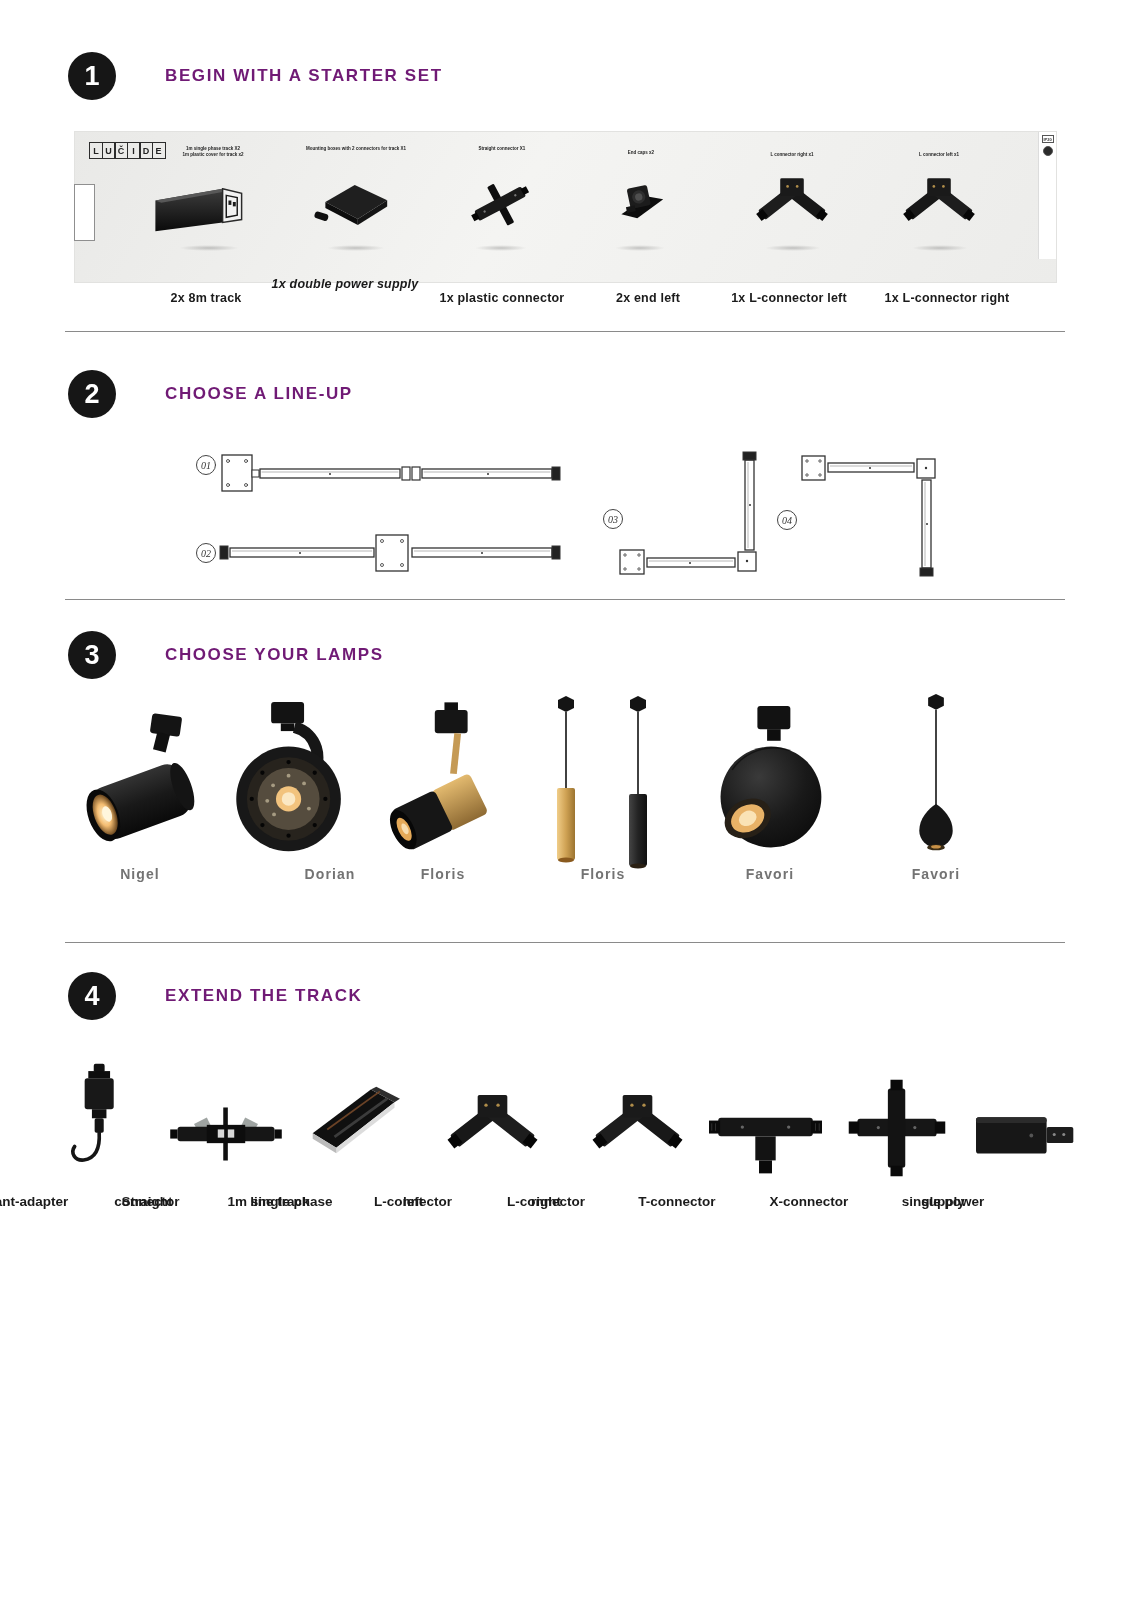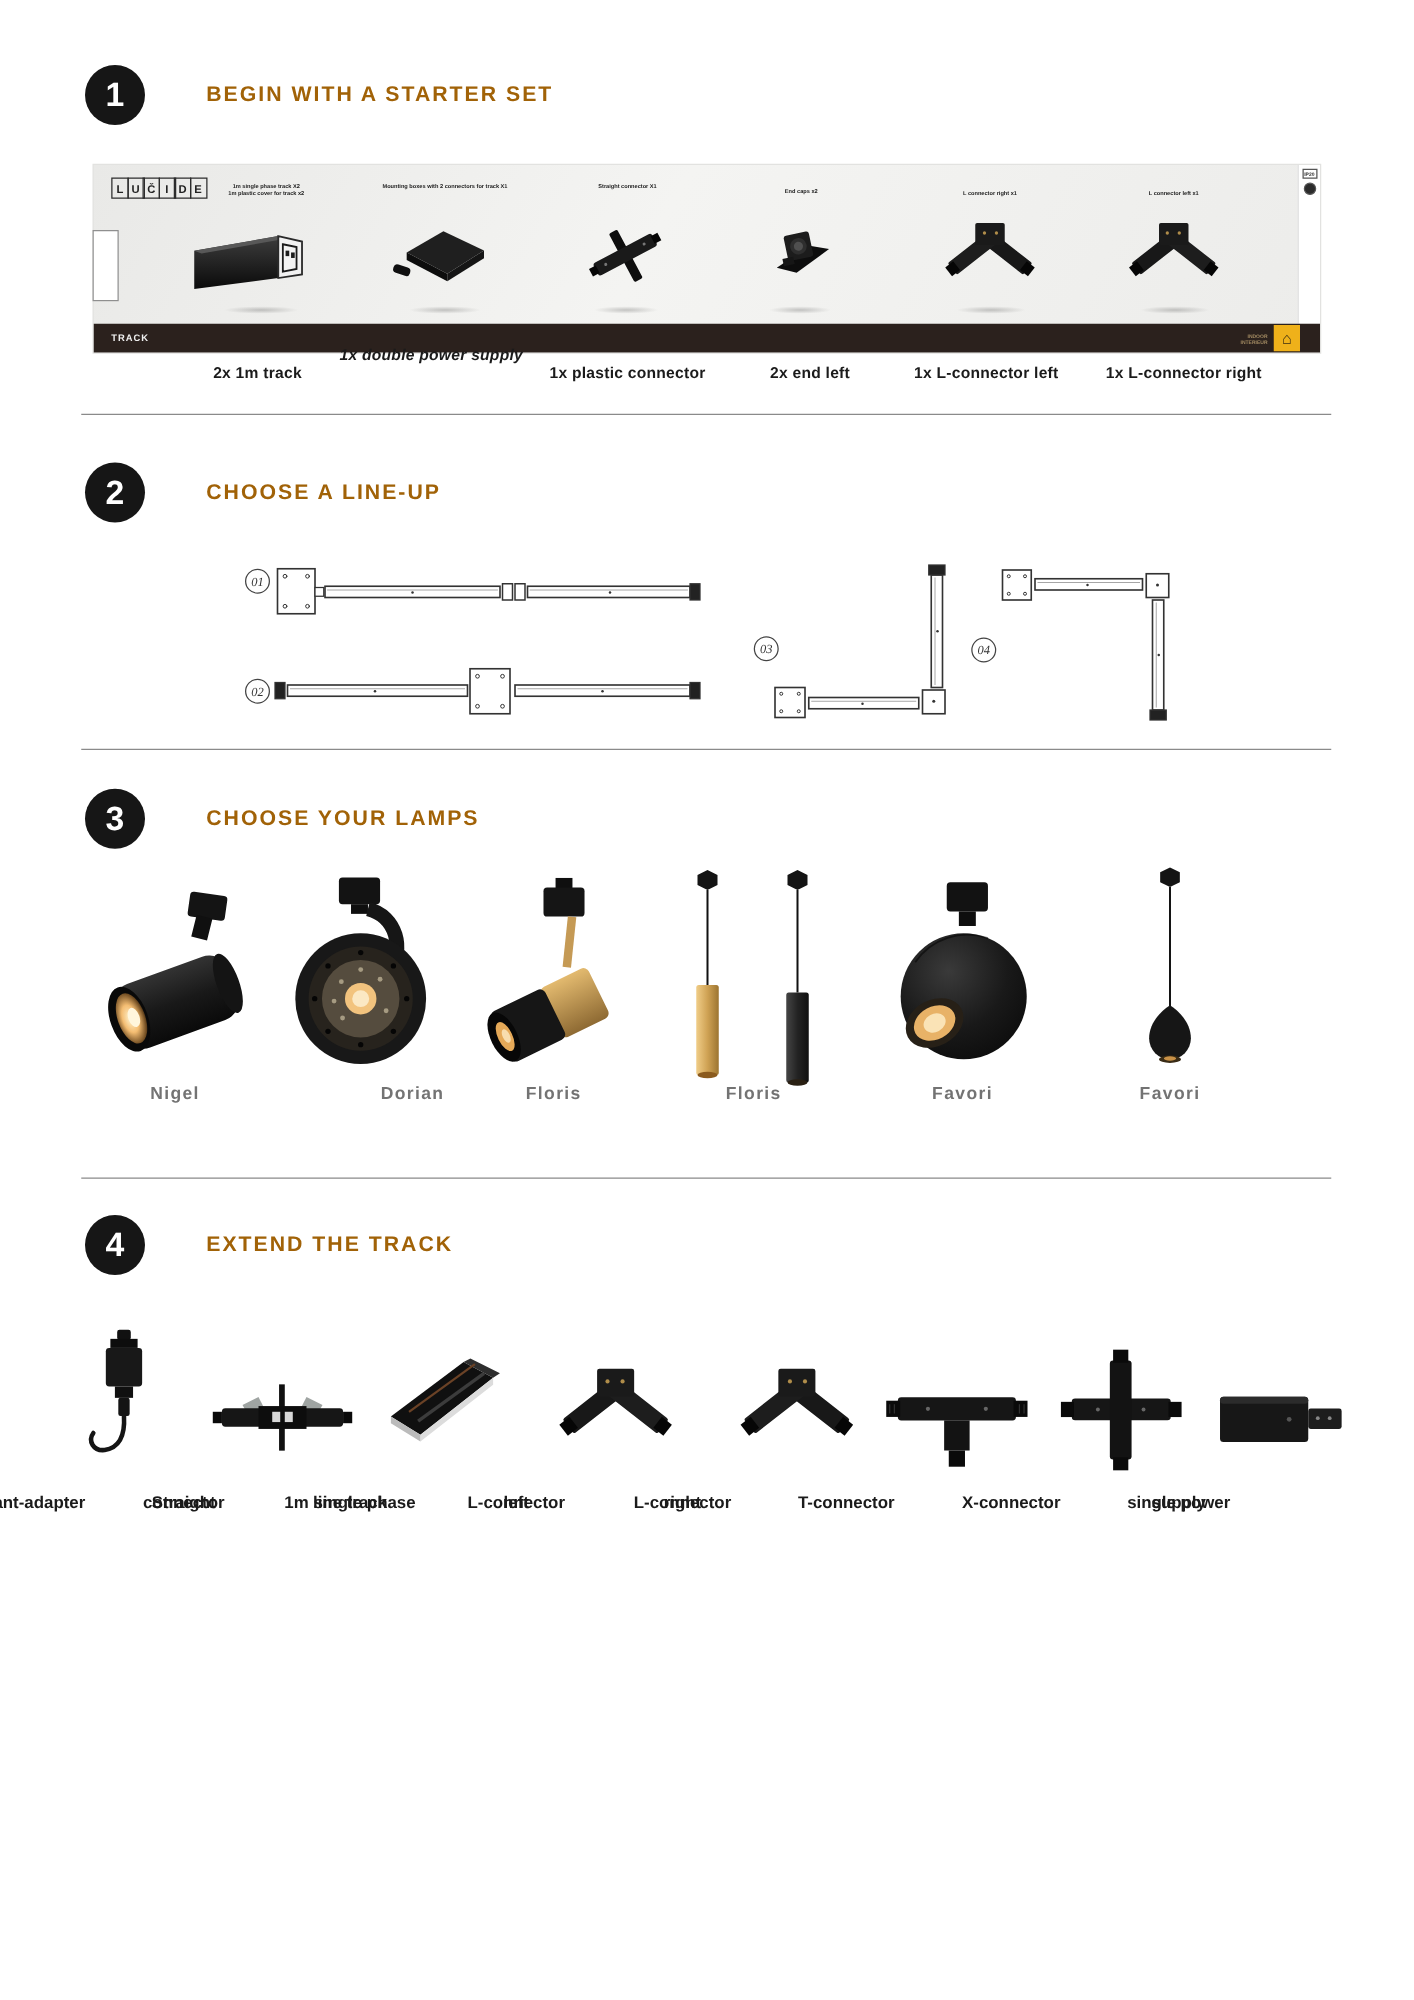"BEGIN WITH A STARTER SET" .step-title { color: #a16207 -> #701a75 }
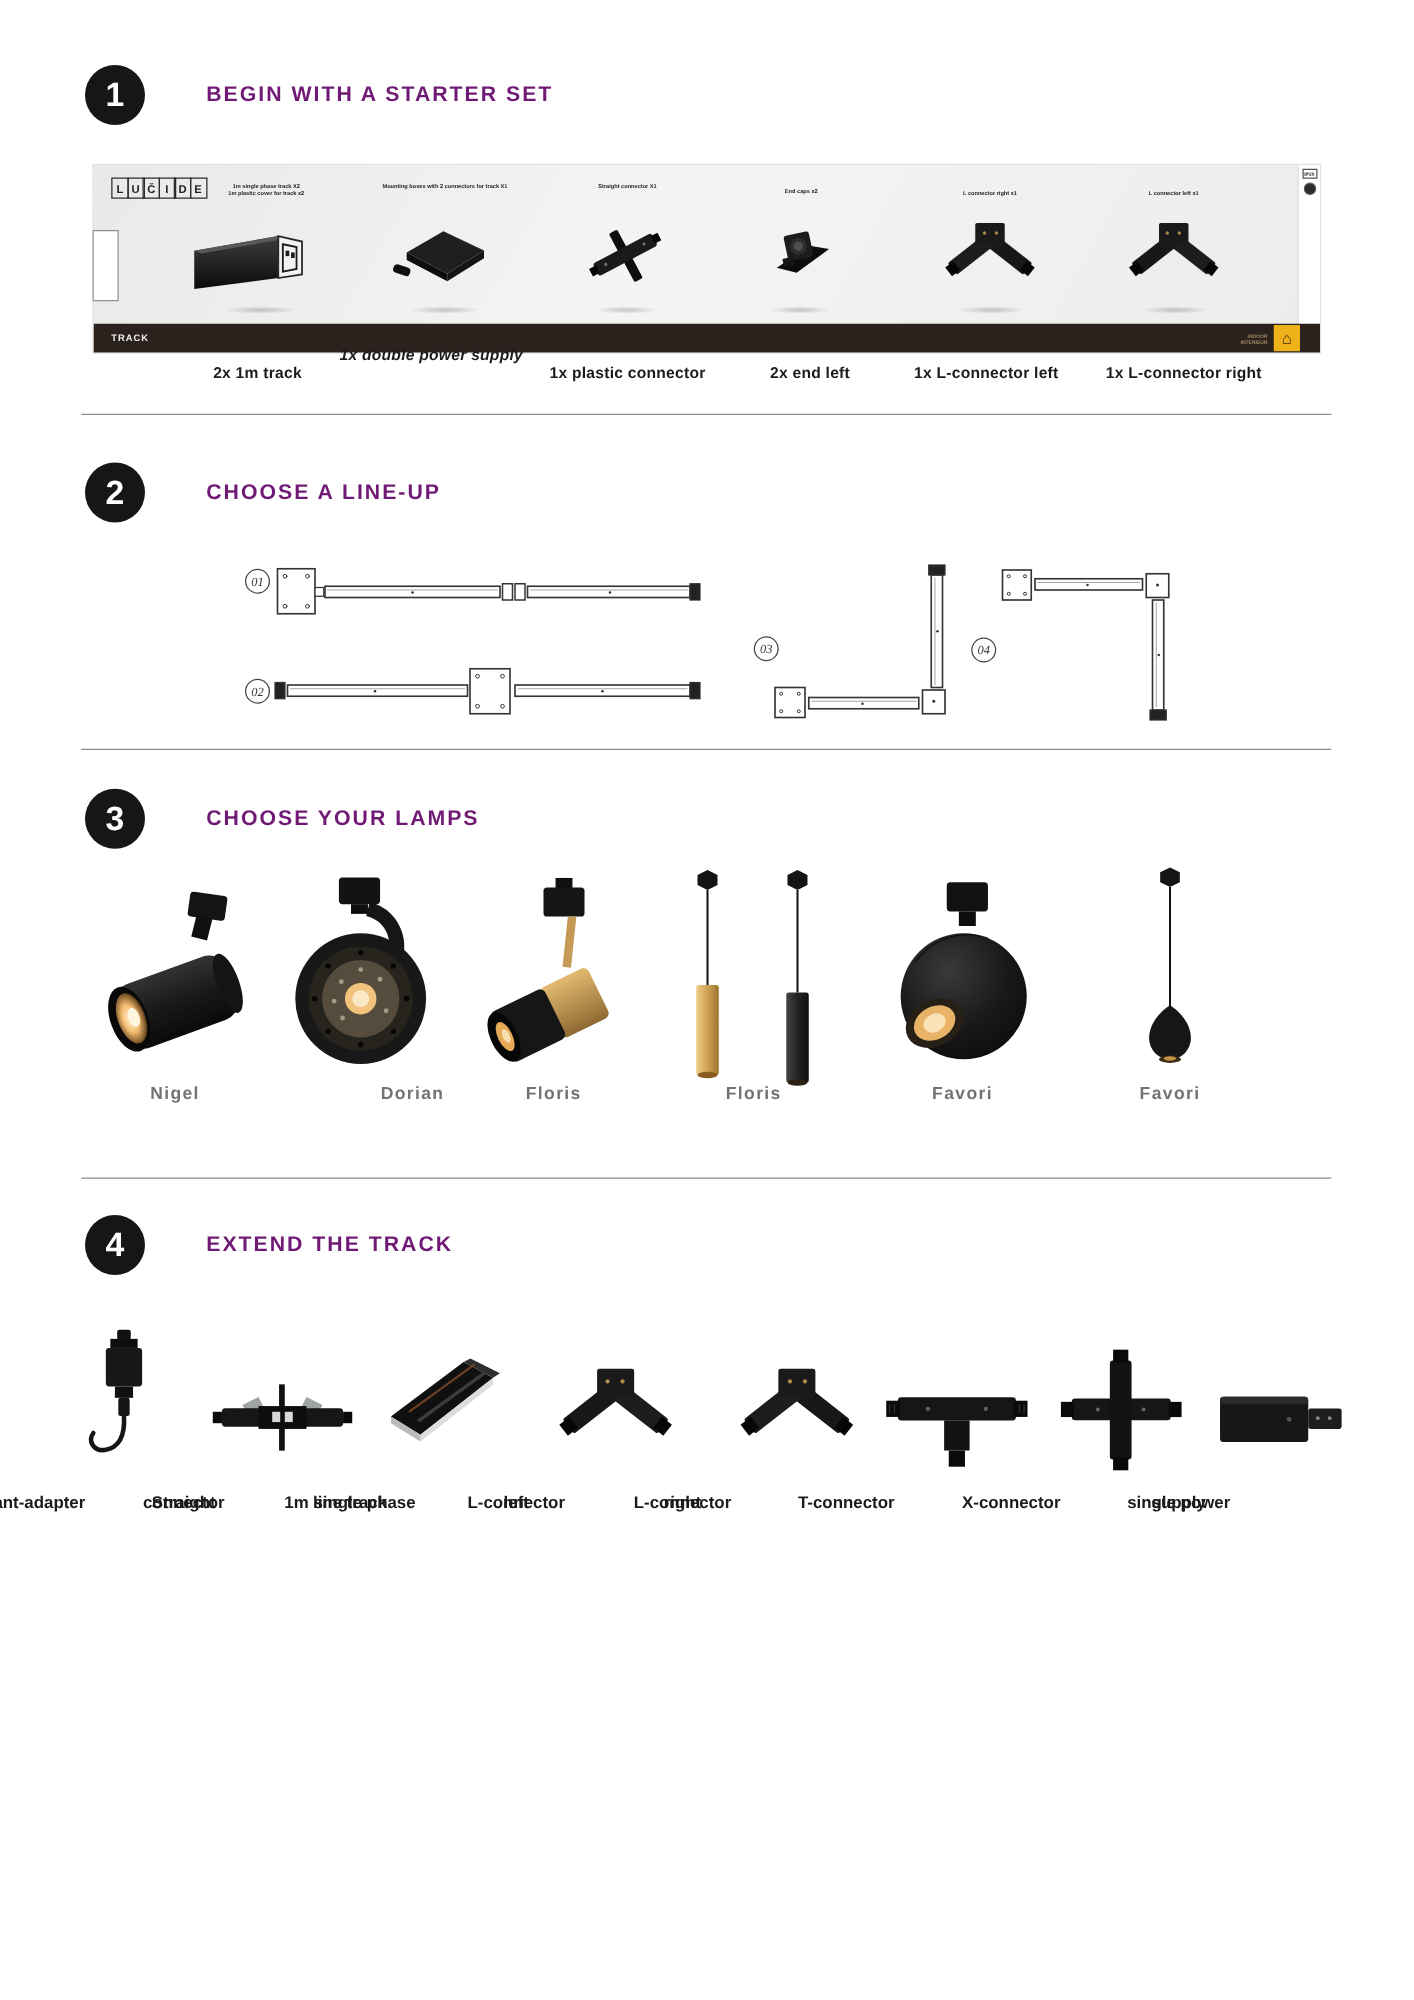"TRACK" div.box-bar { html: <div> <span>TRACK</span> <div> <div>INDOOR</div> <div>INTERIEUR</div> </div> <div>⌂</div> </div> -> none }
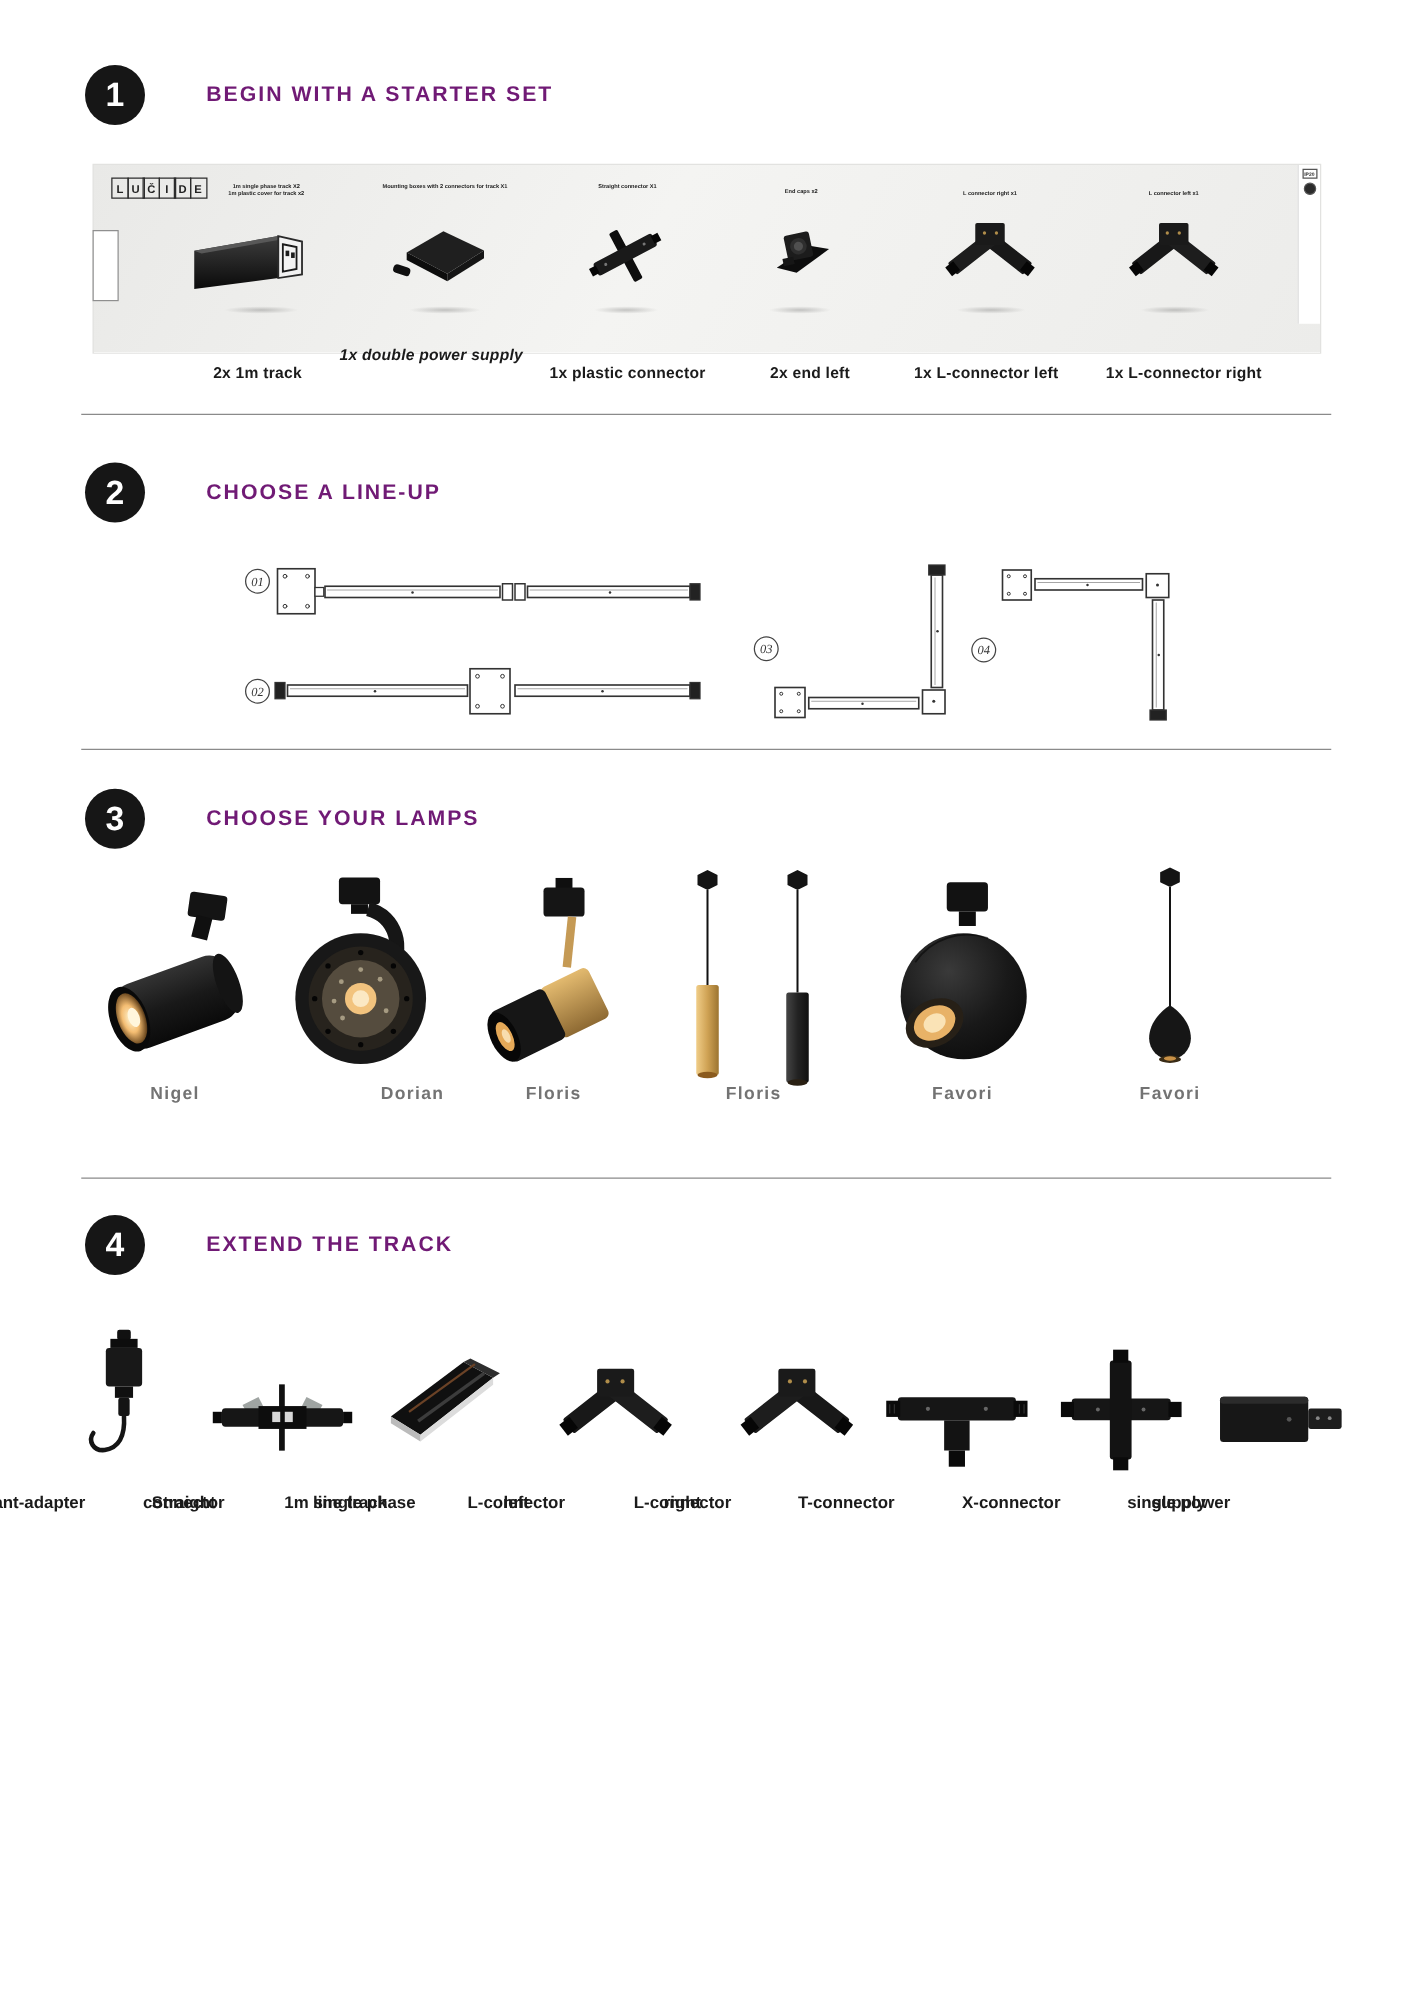"2x 1m track" span { text: 1m -> 8m }
